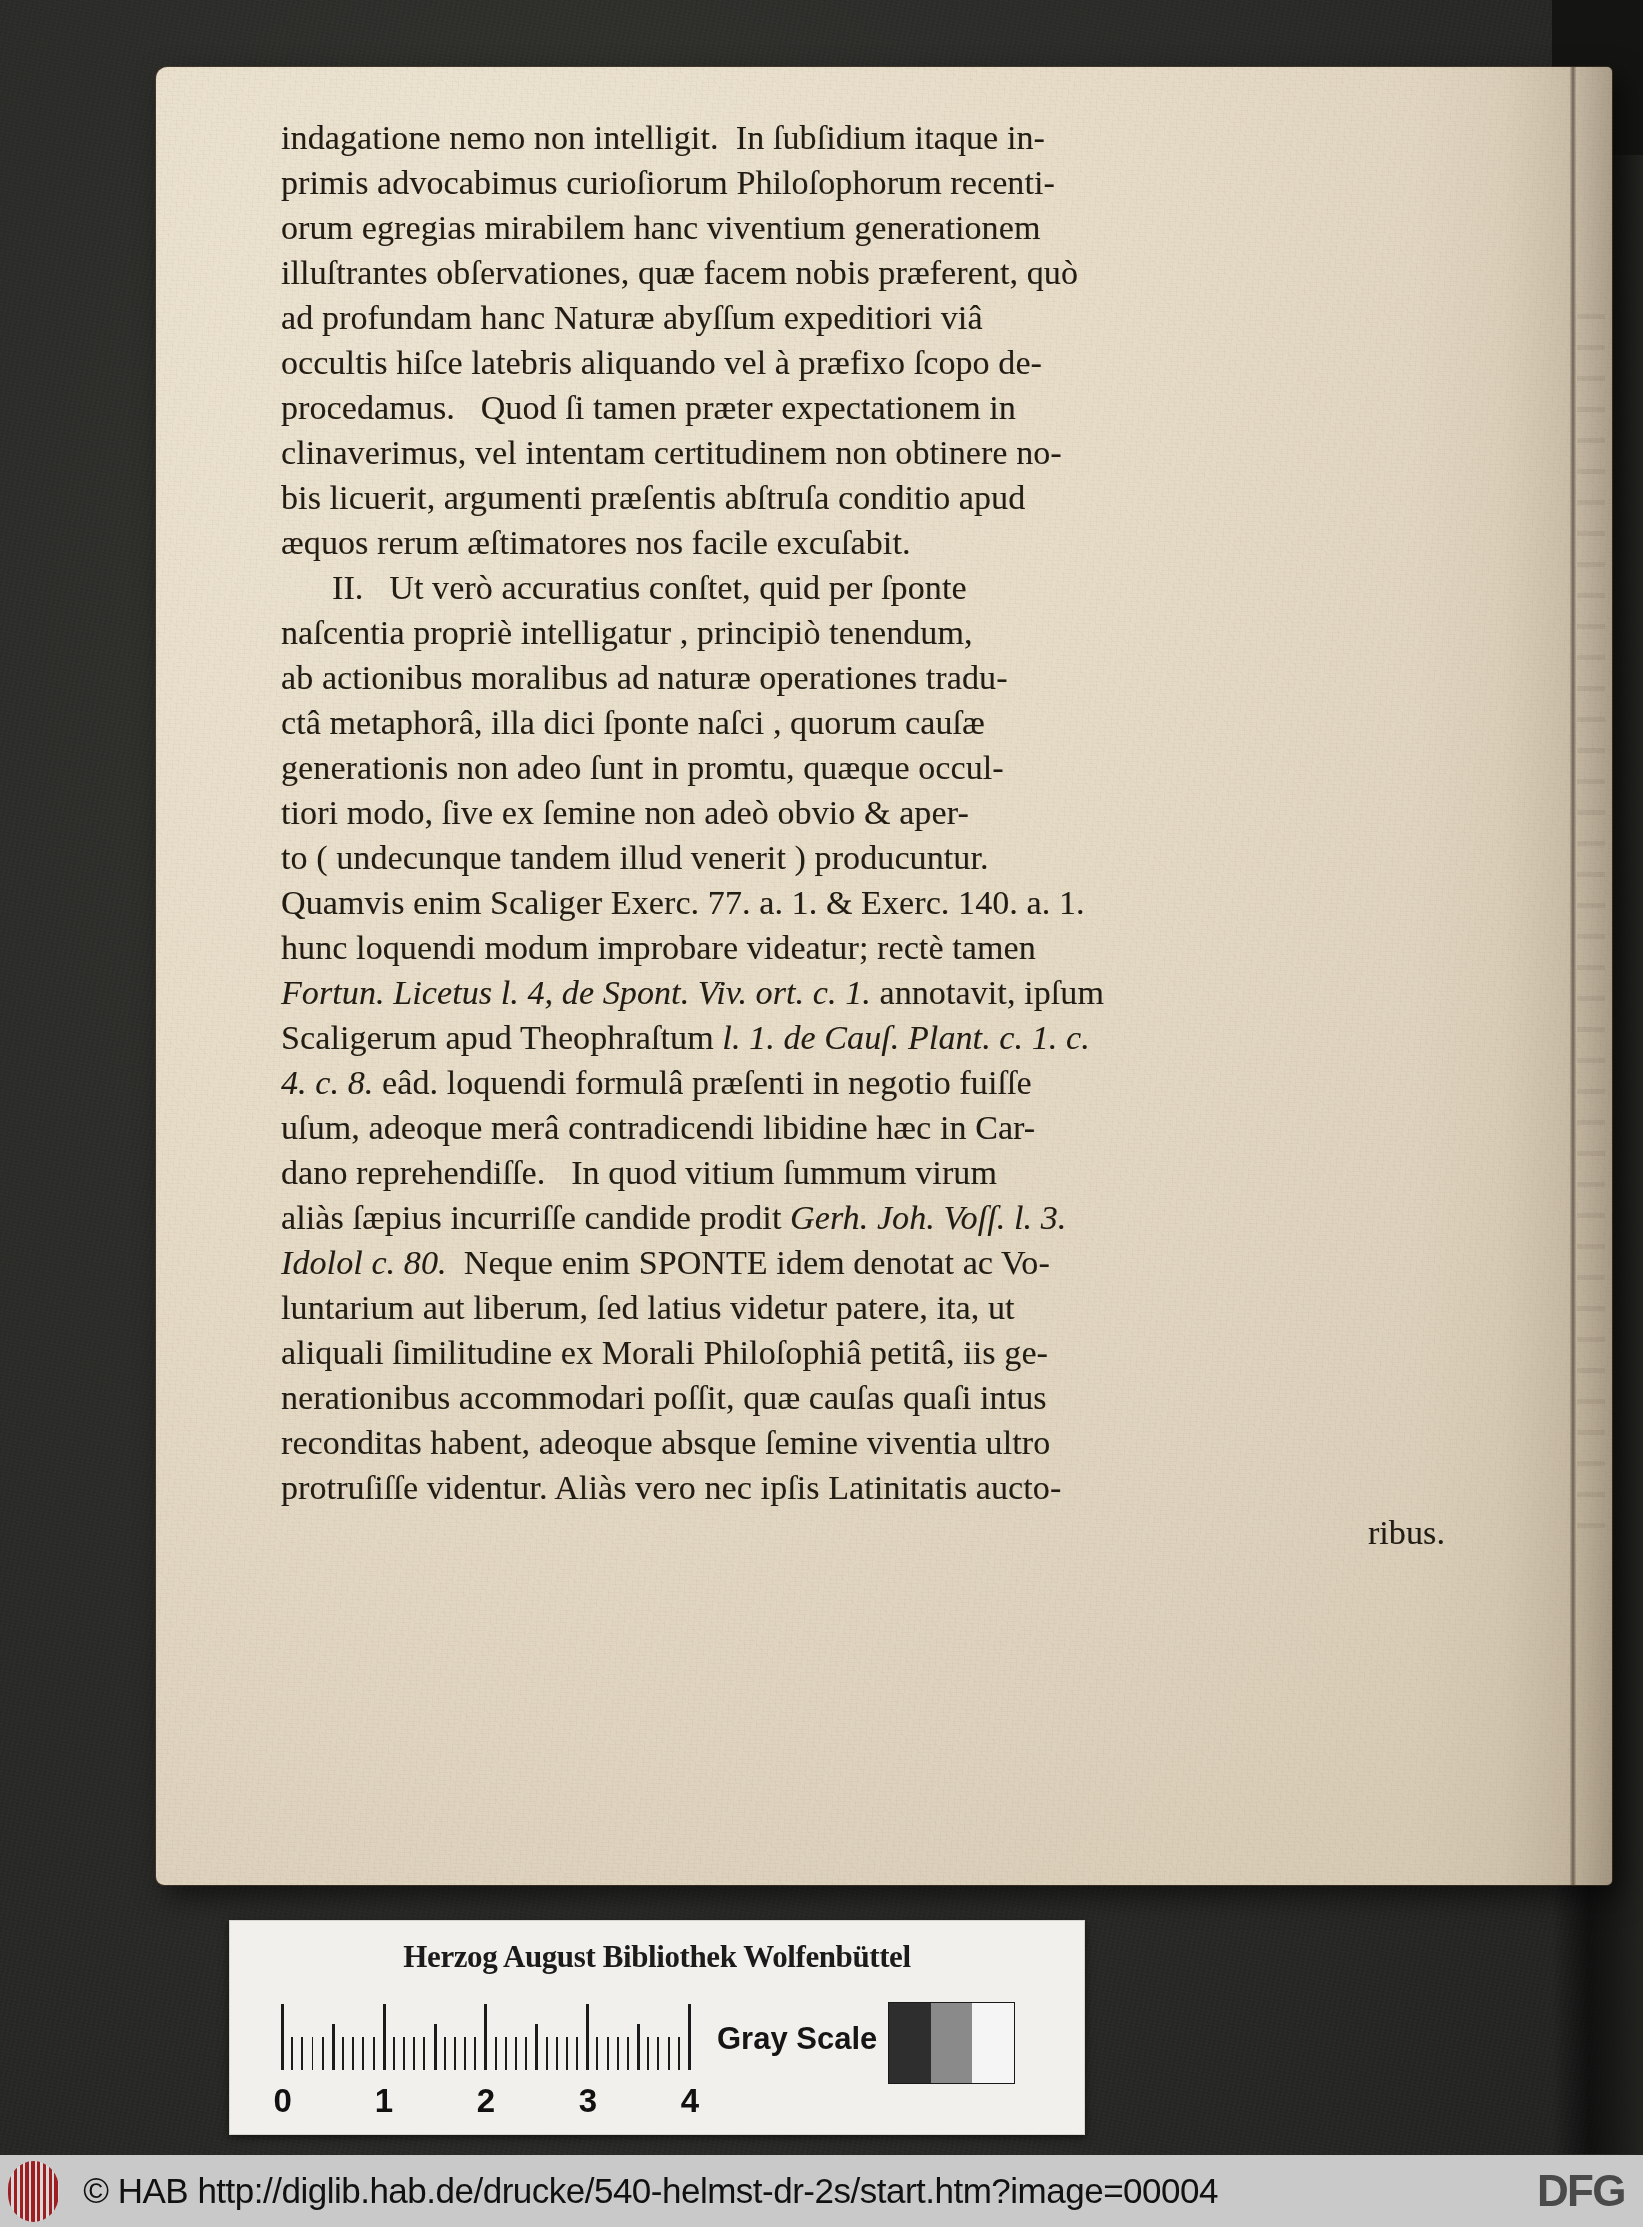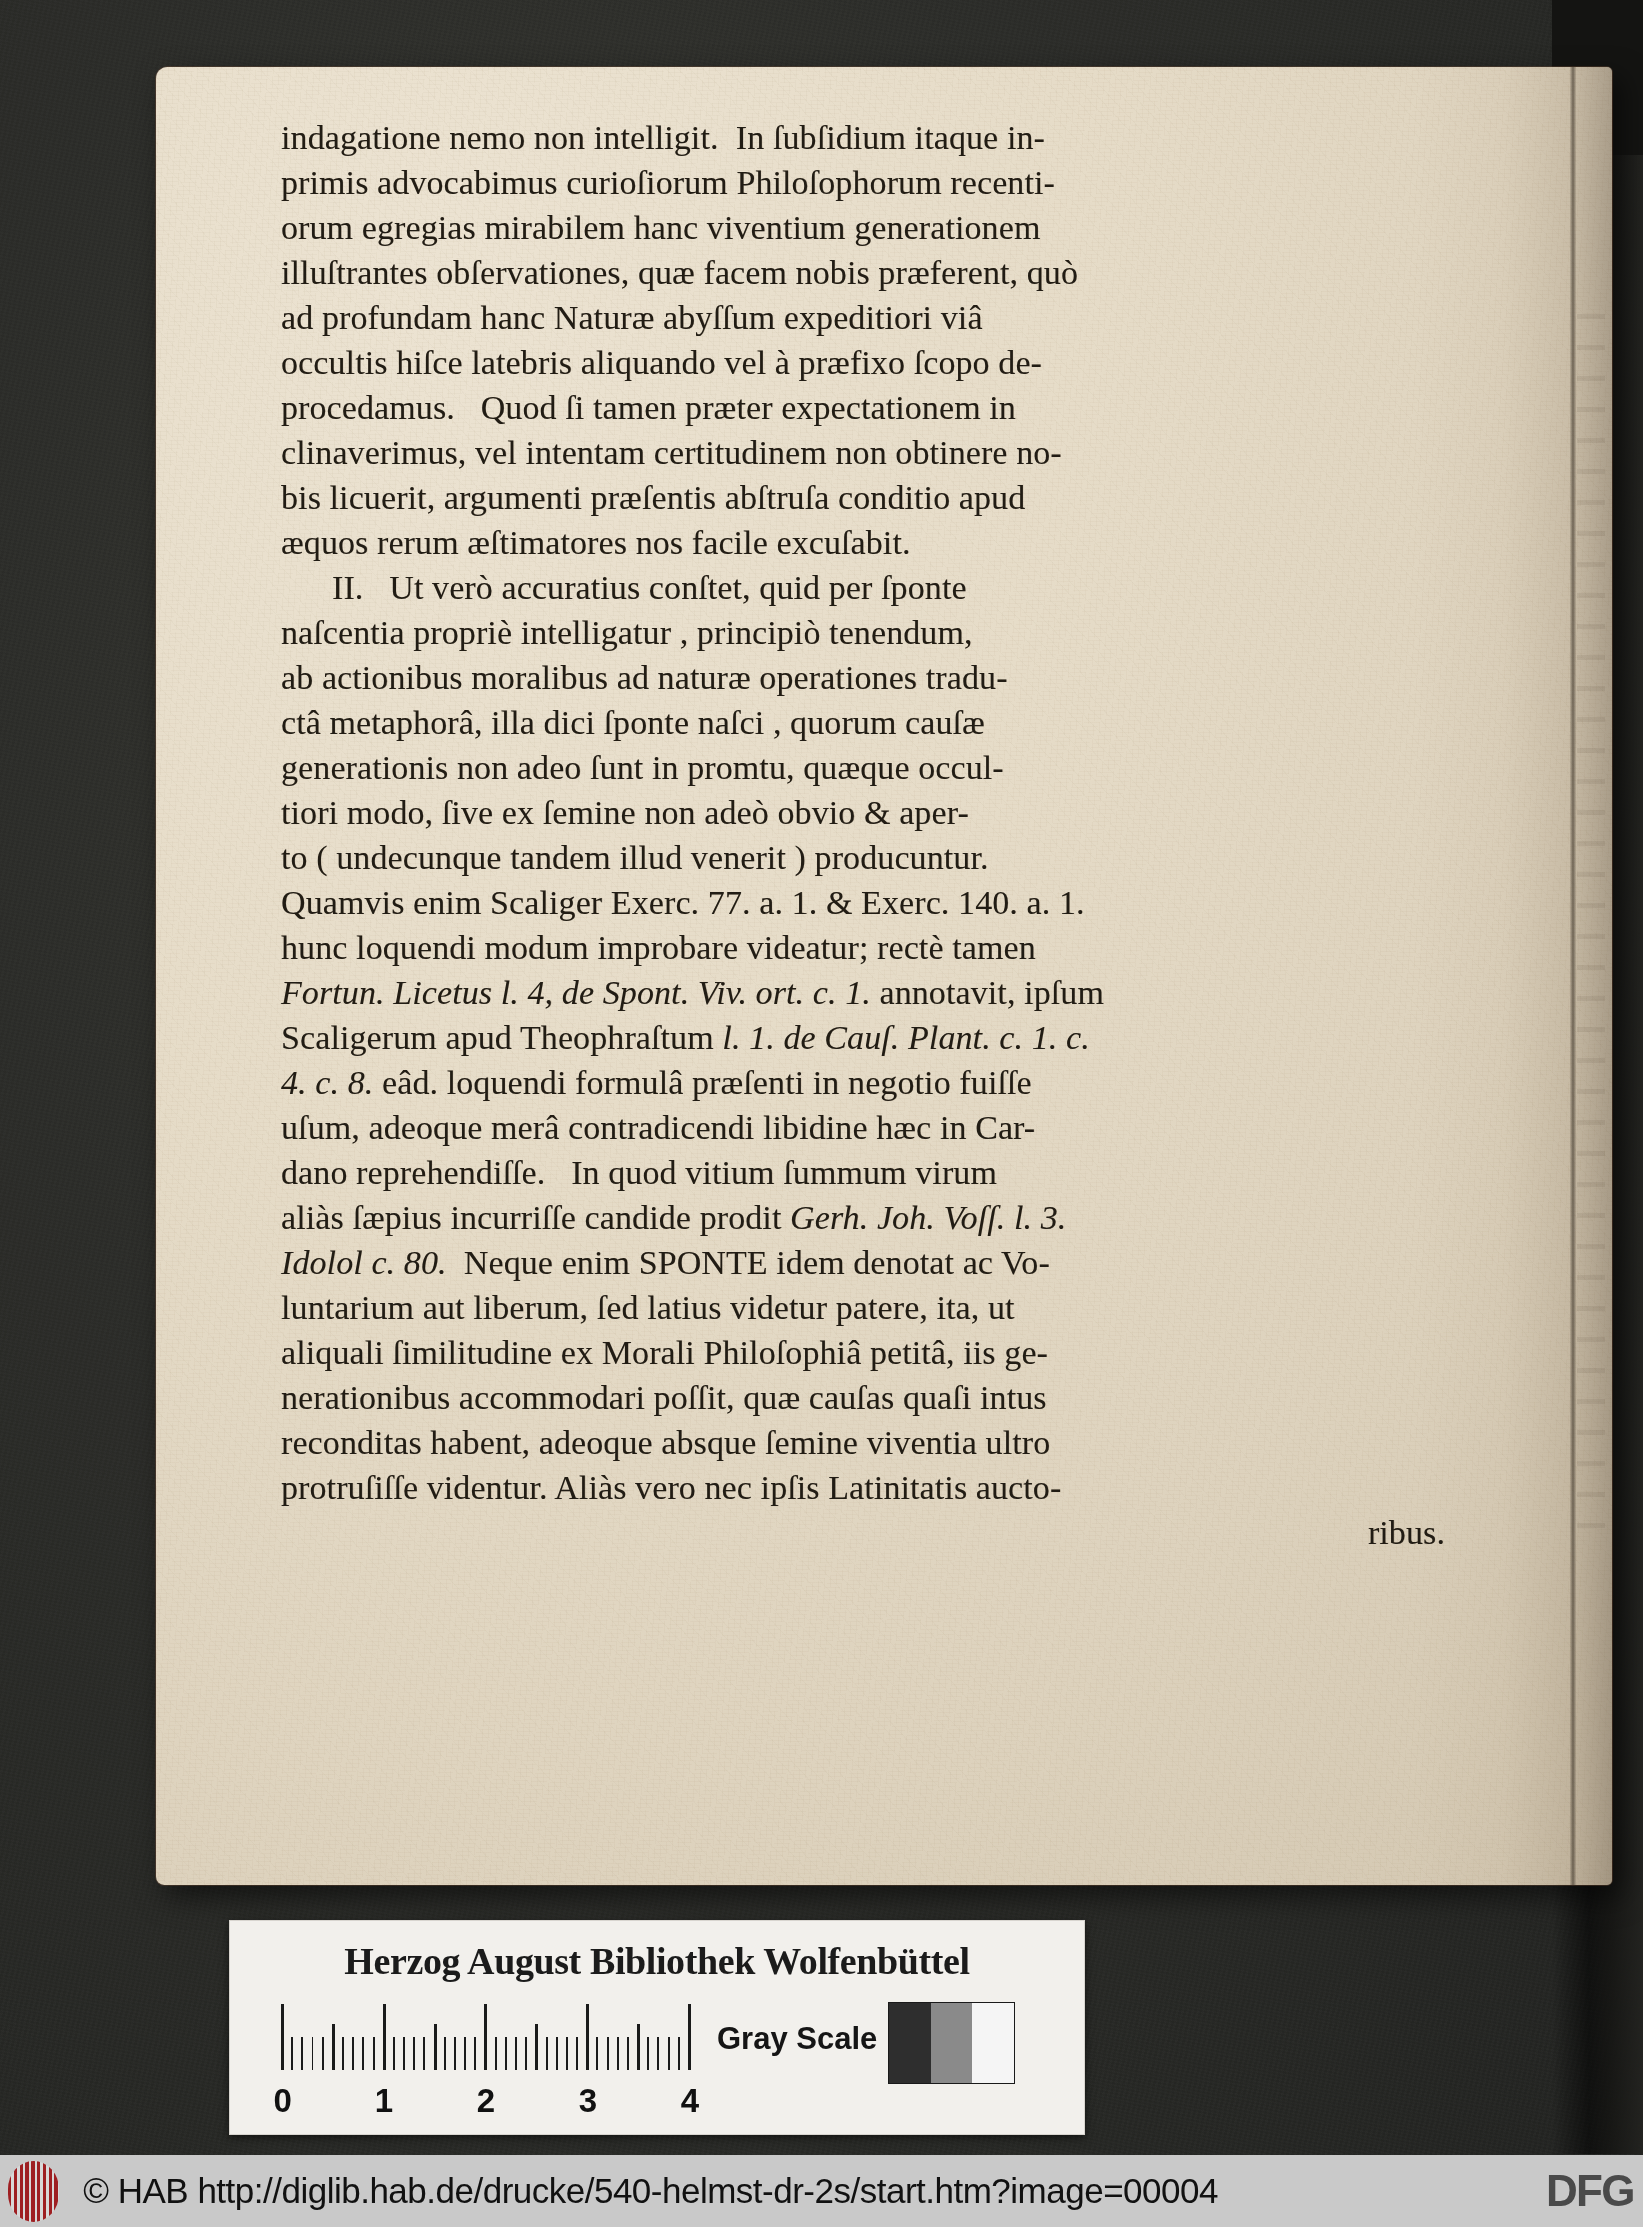"Herzog August Bibliothek Wolfenbüttel" #calib-title { font-size: 38px -> 31px }
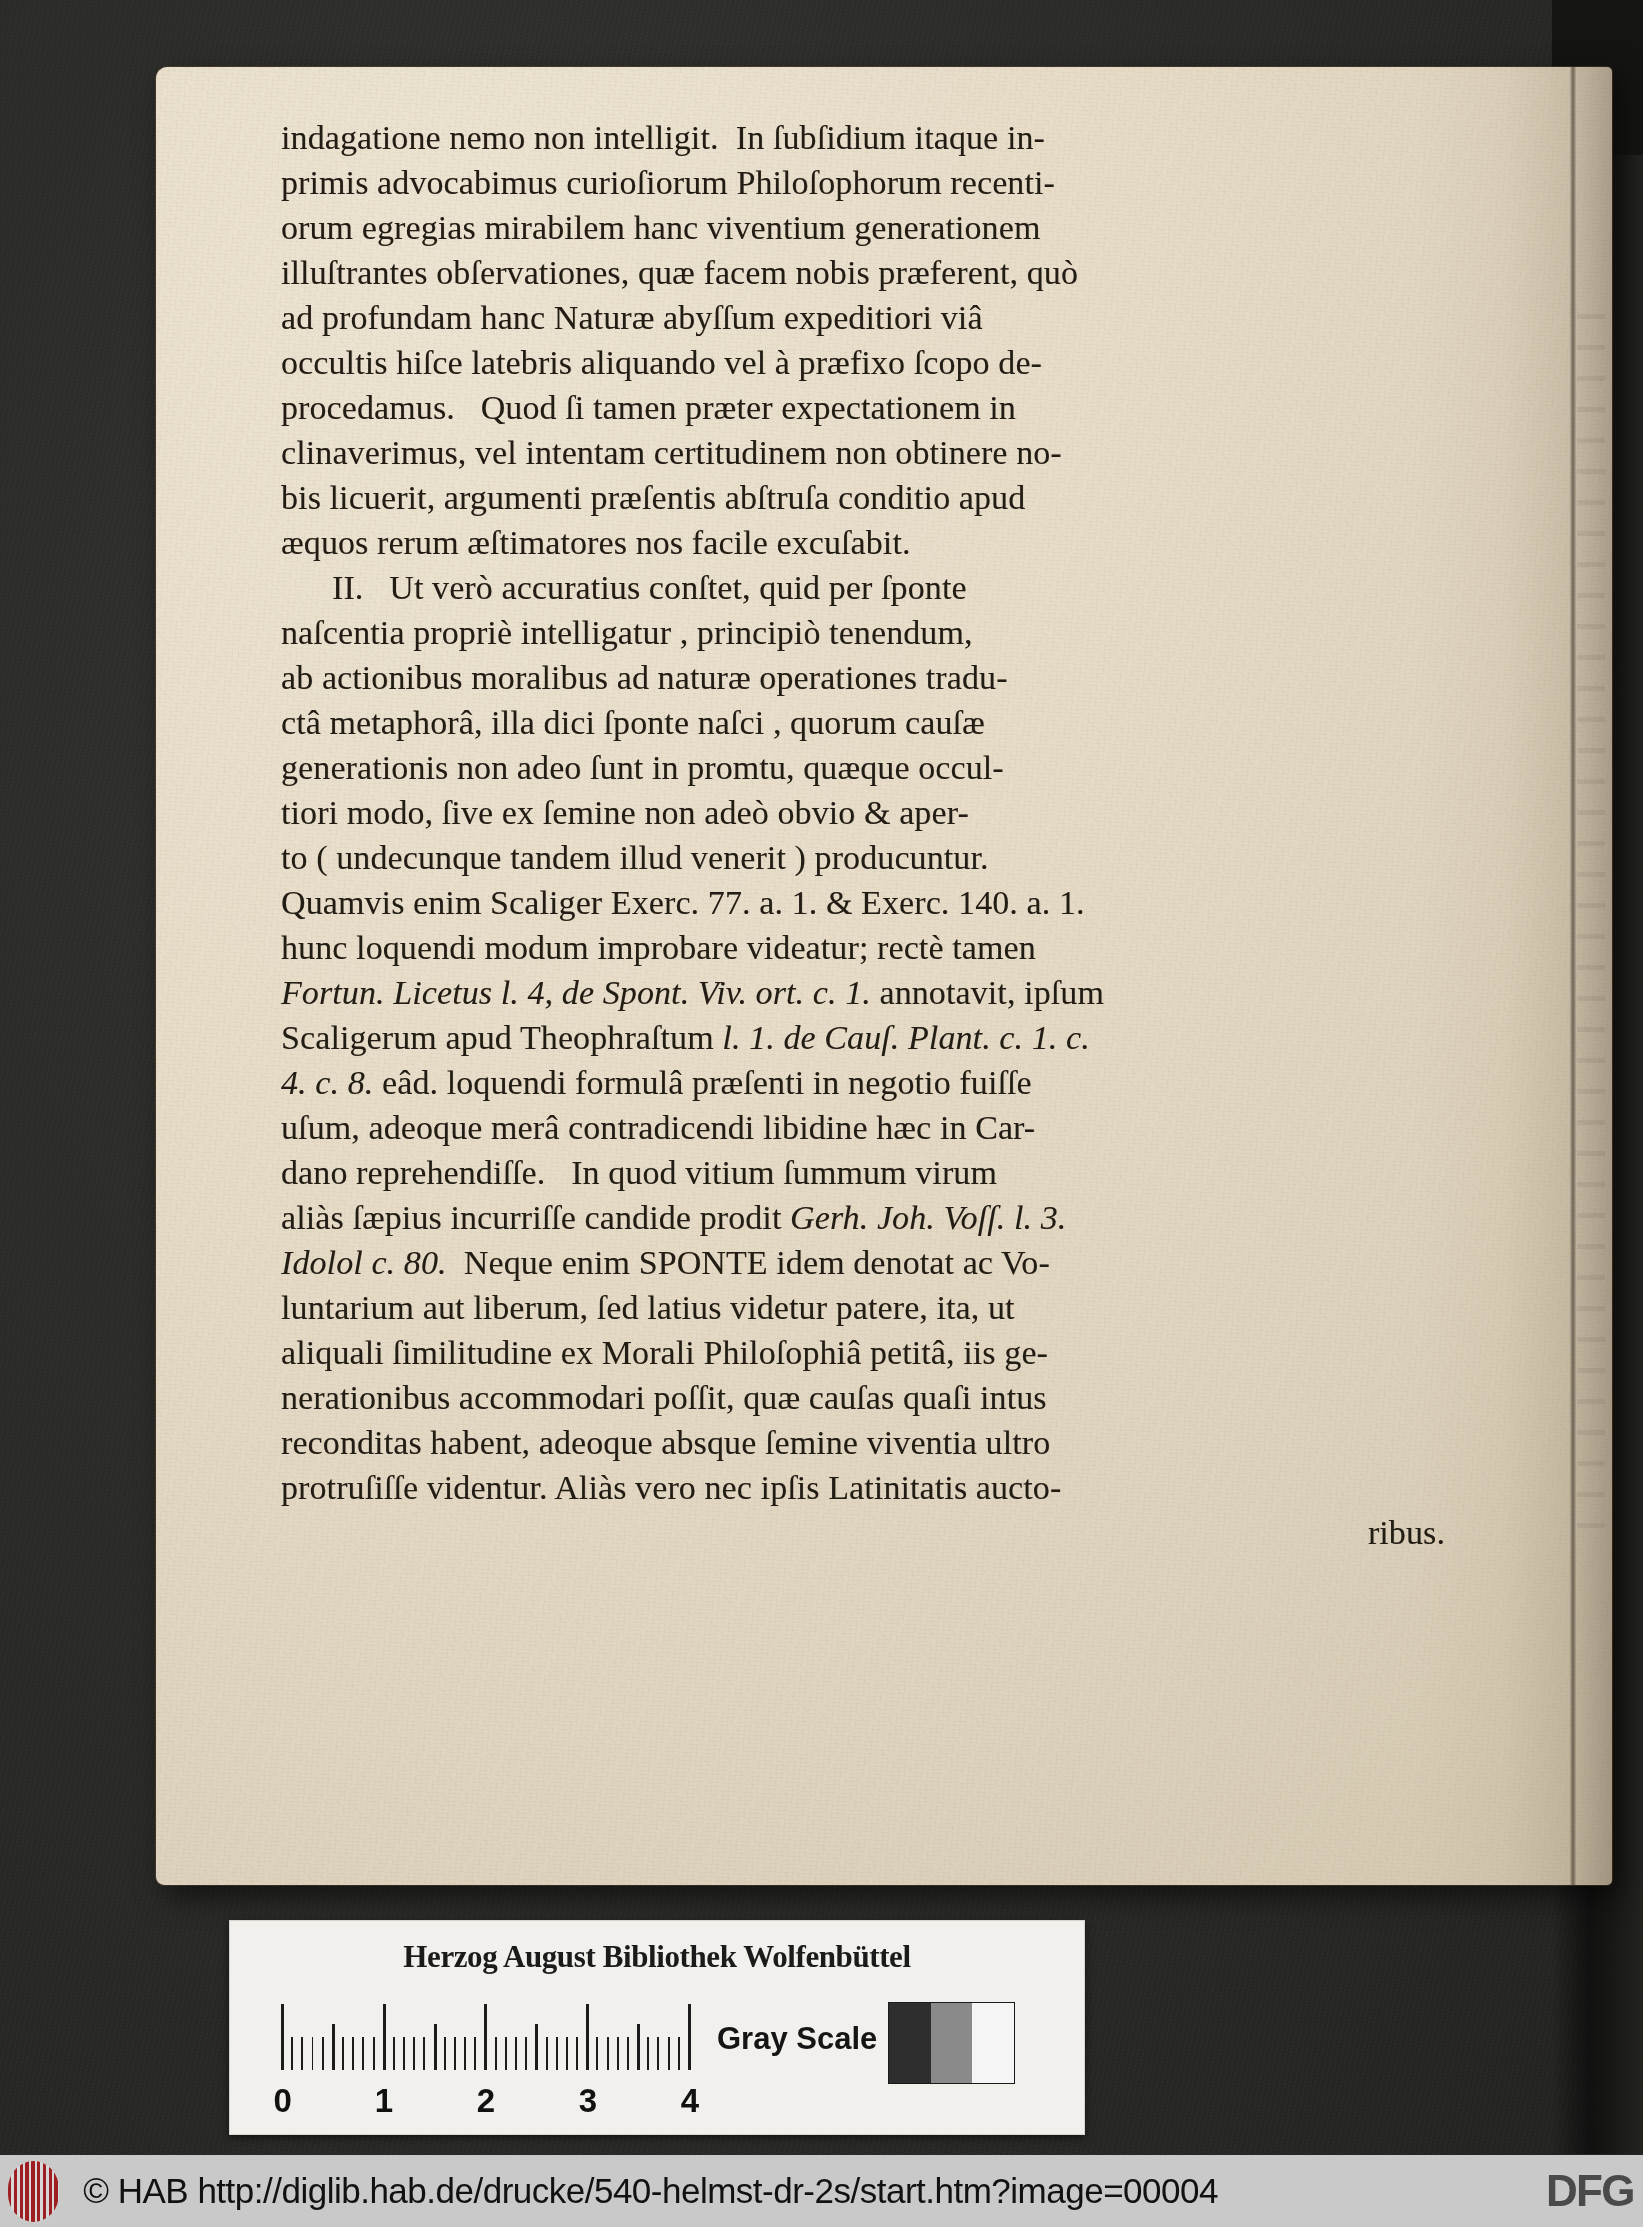"DFG" #dfg-logo { margin-right: 10px -> 19px }
